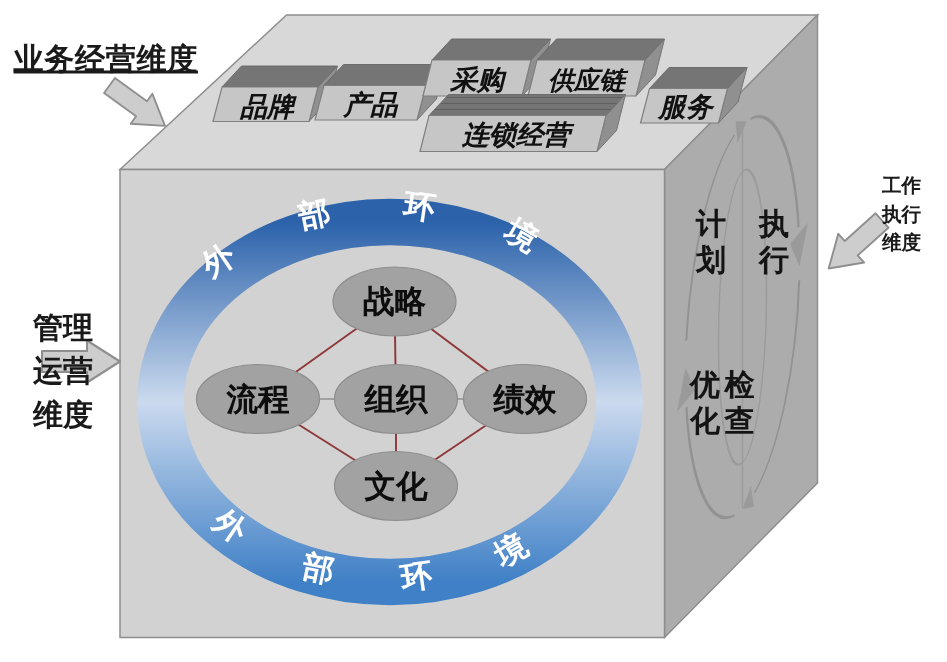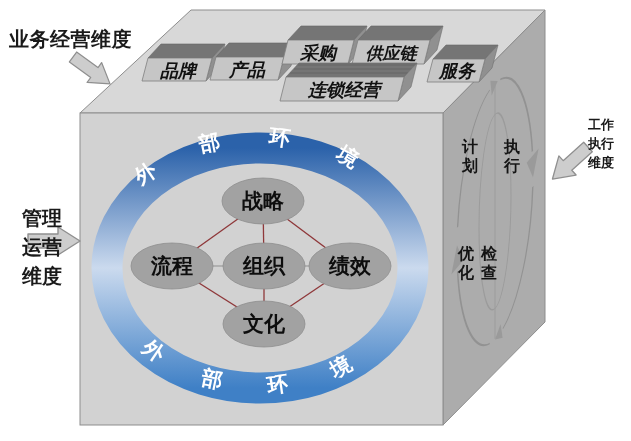"业务经营维度" .lbl-business { text-decoration: none -> underline }
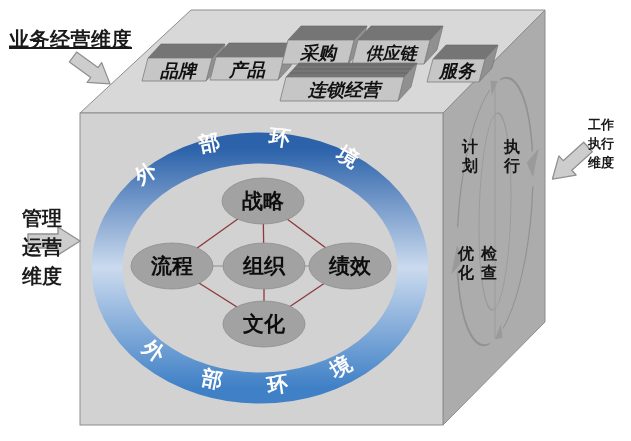"计划" .vtext { font-size: 16px -> 20px; text-align: none -> center }
